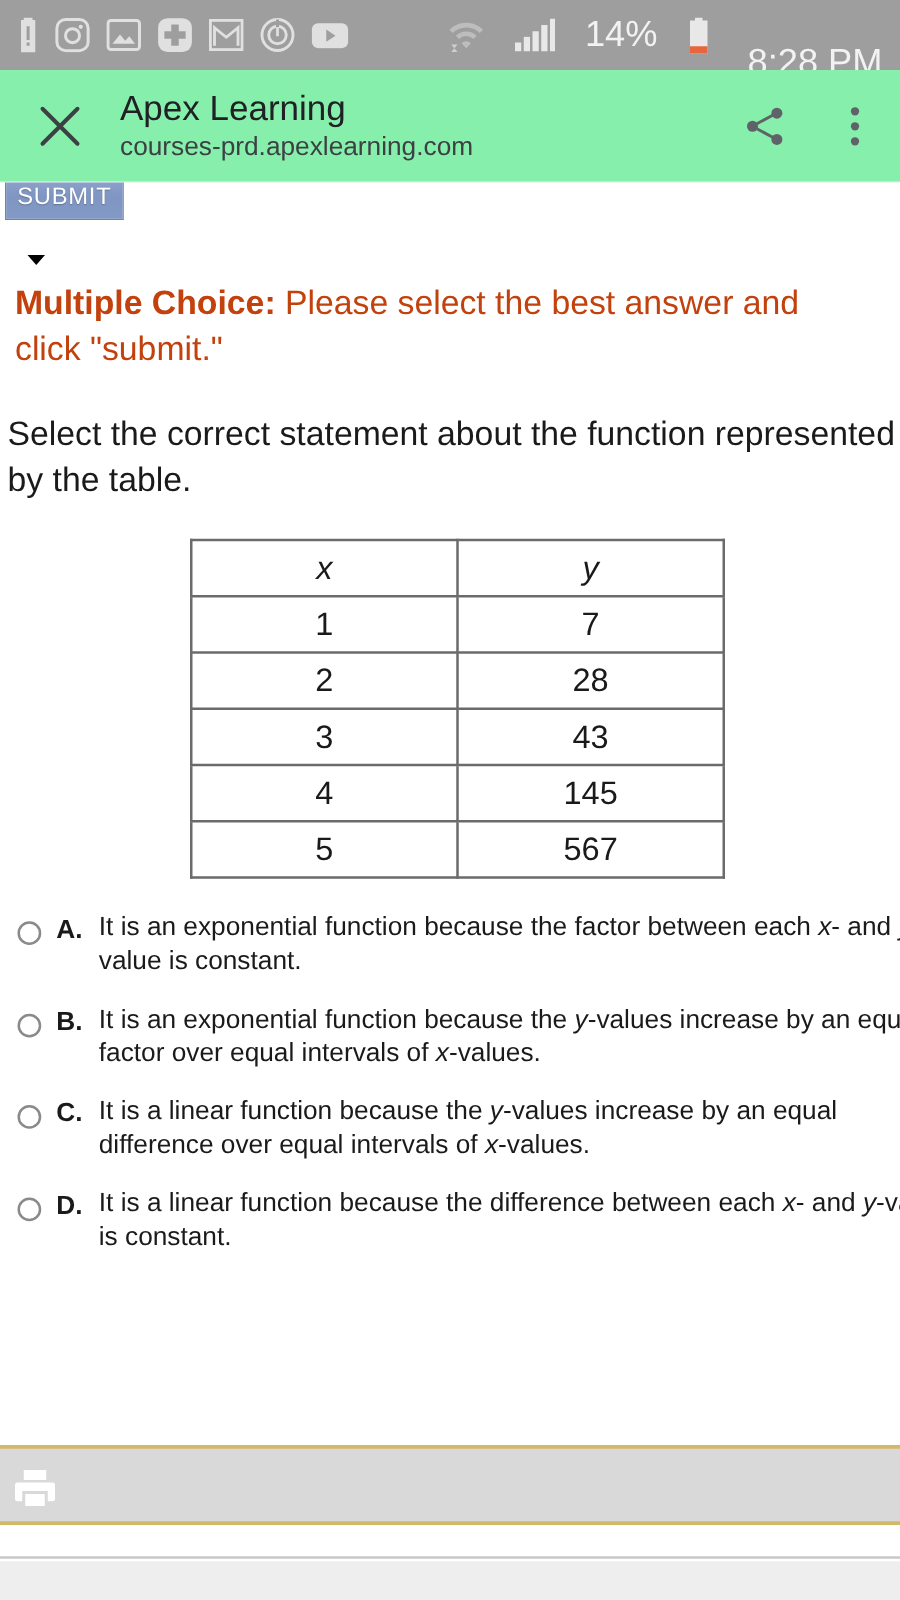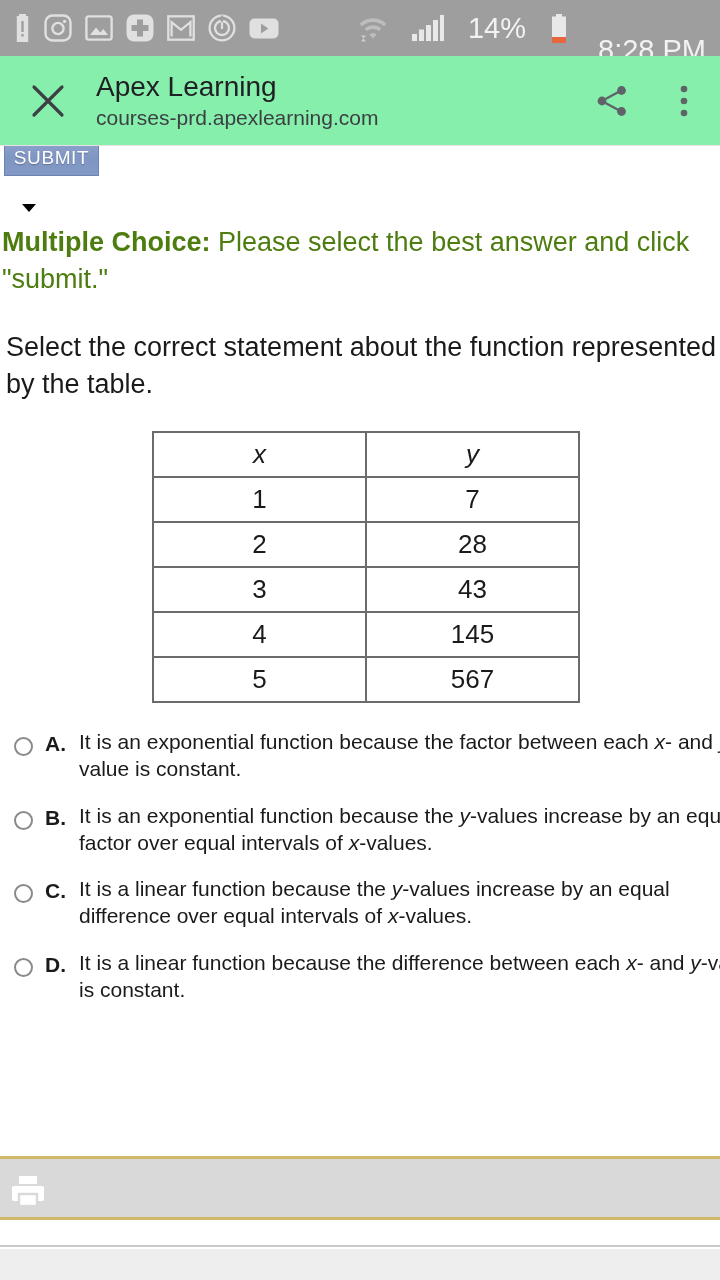"Multiple Choice: Please select the" .instr { color: #4d7c0f -> #c2410c; padding: 0 8px 0 2px -> 0 8px 0 12px }
